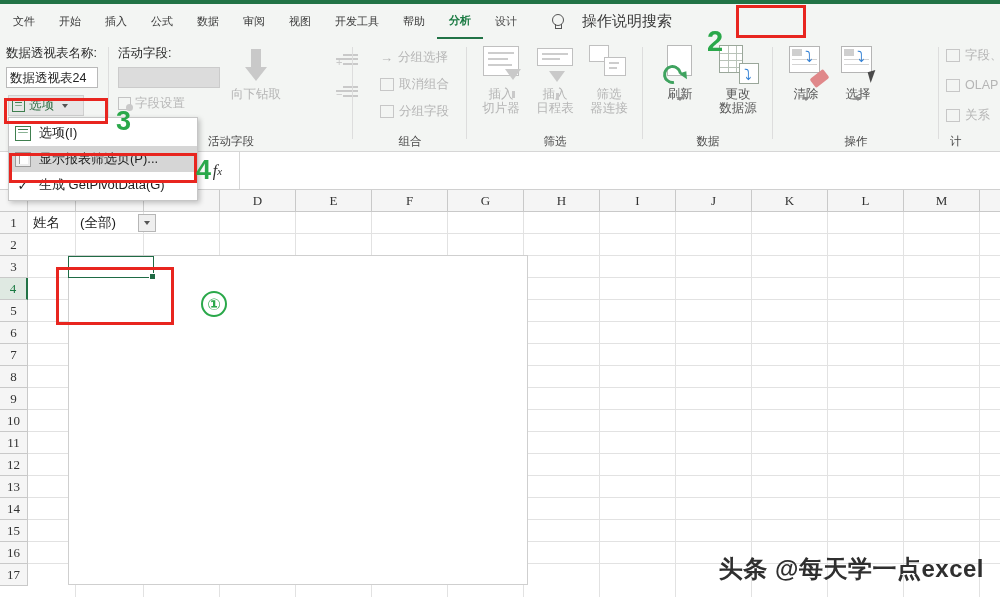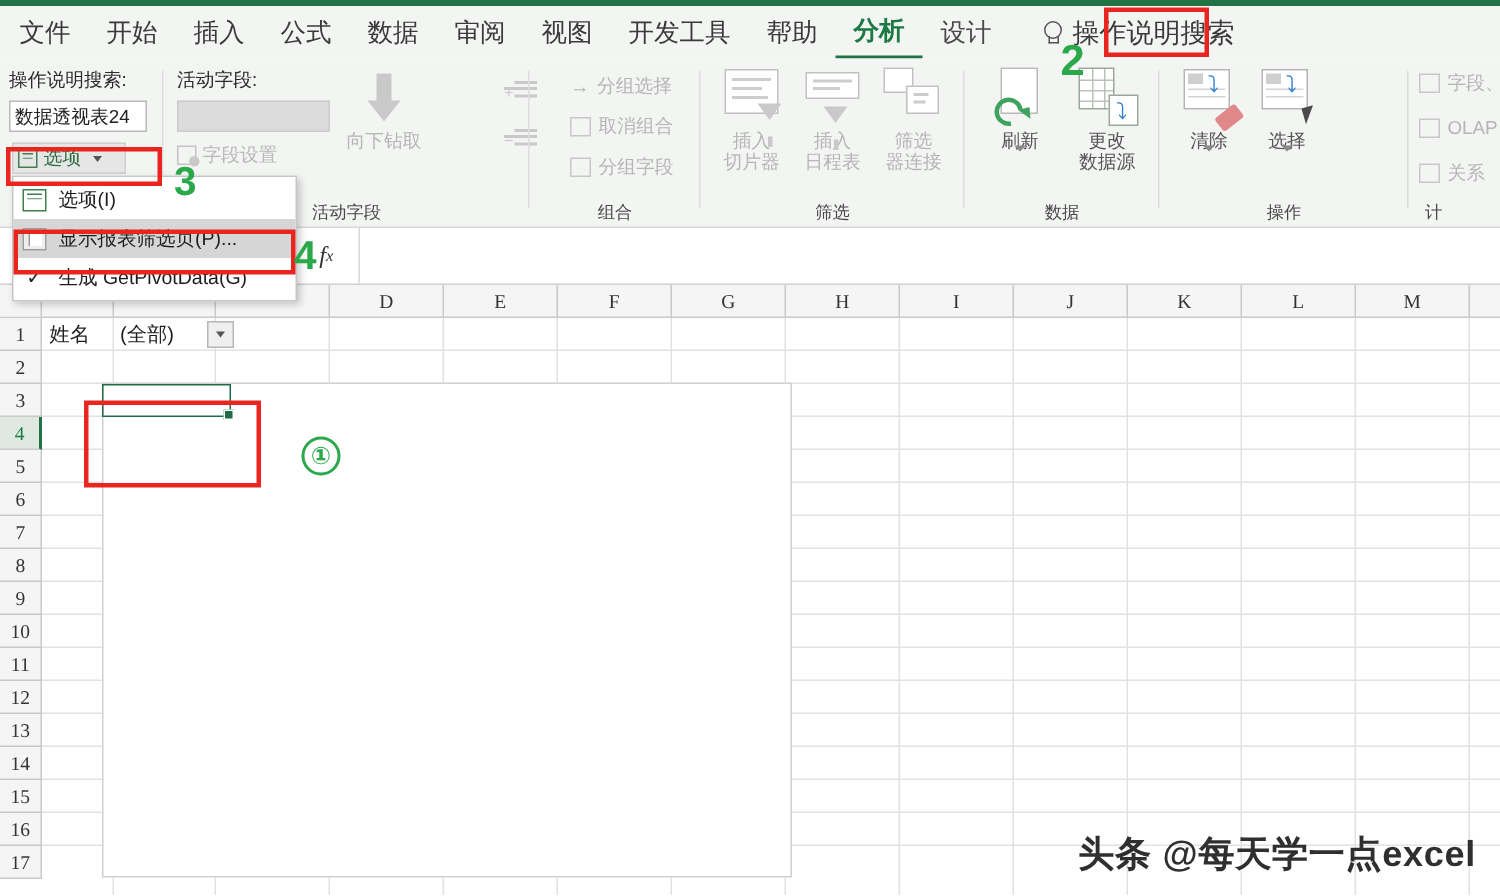"文件" .tab { font-size: 17px -> 11px }
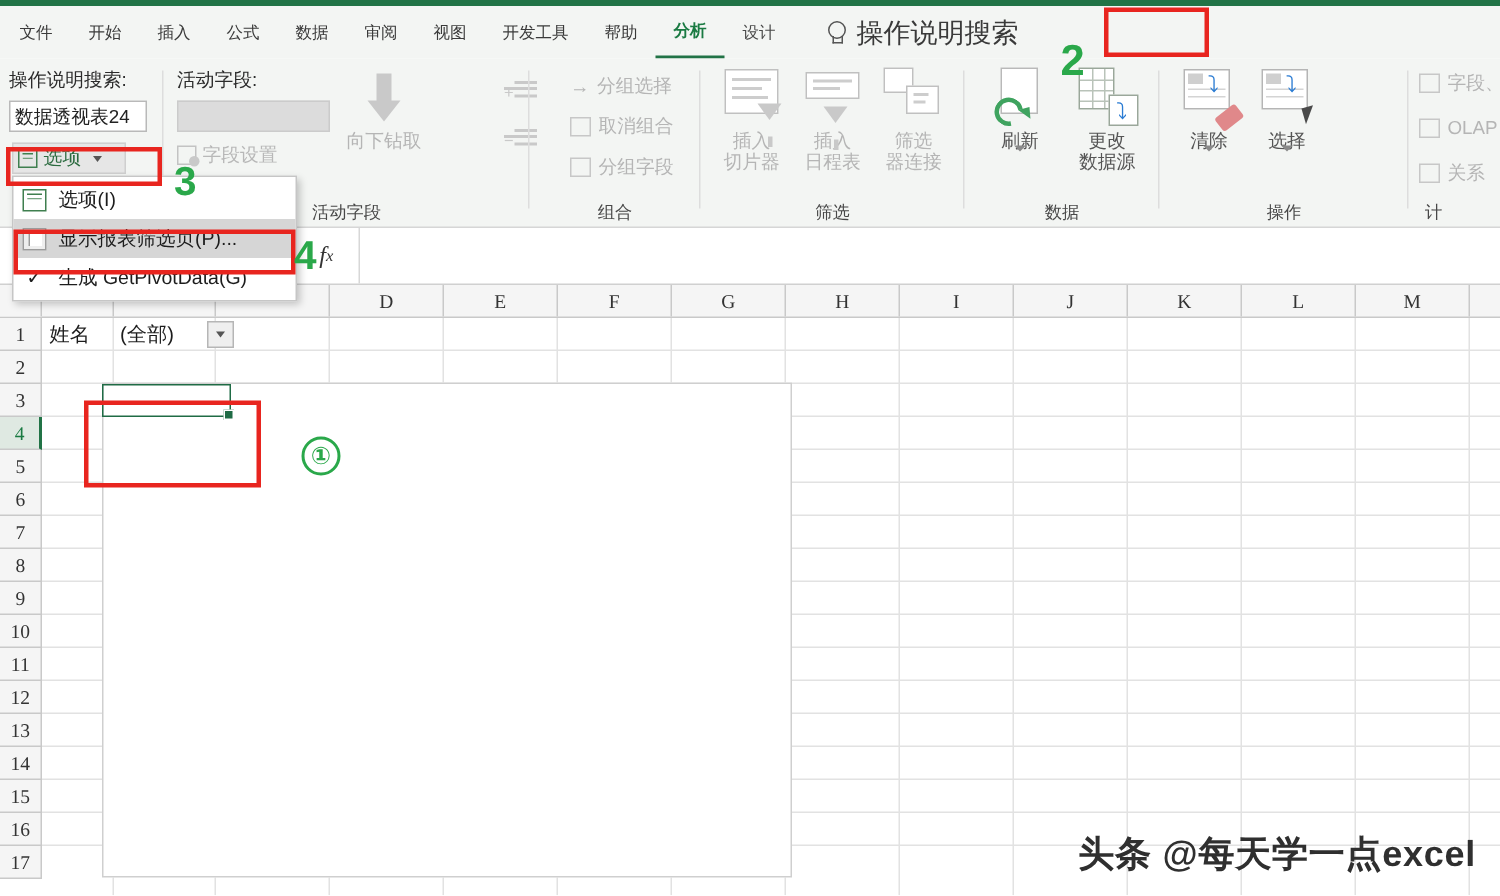"操作说明搜索" .tab-search { font-size: 18px -> 15px; gap: 7px -> 18px }
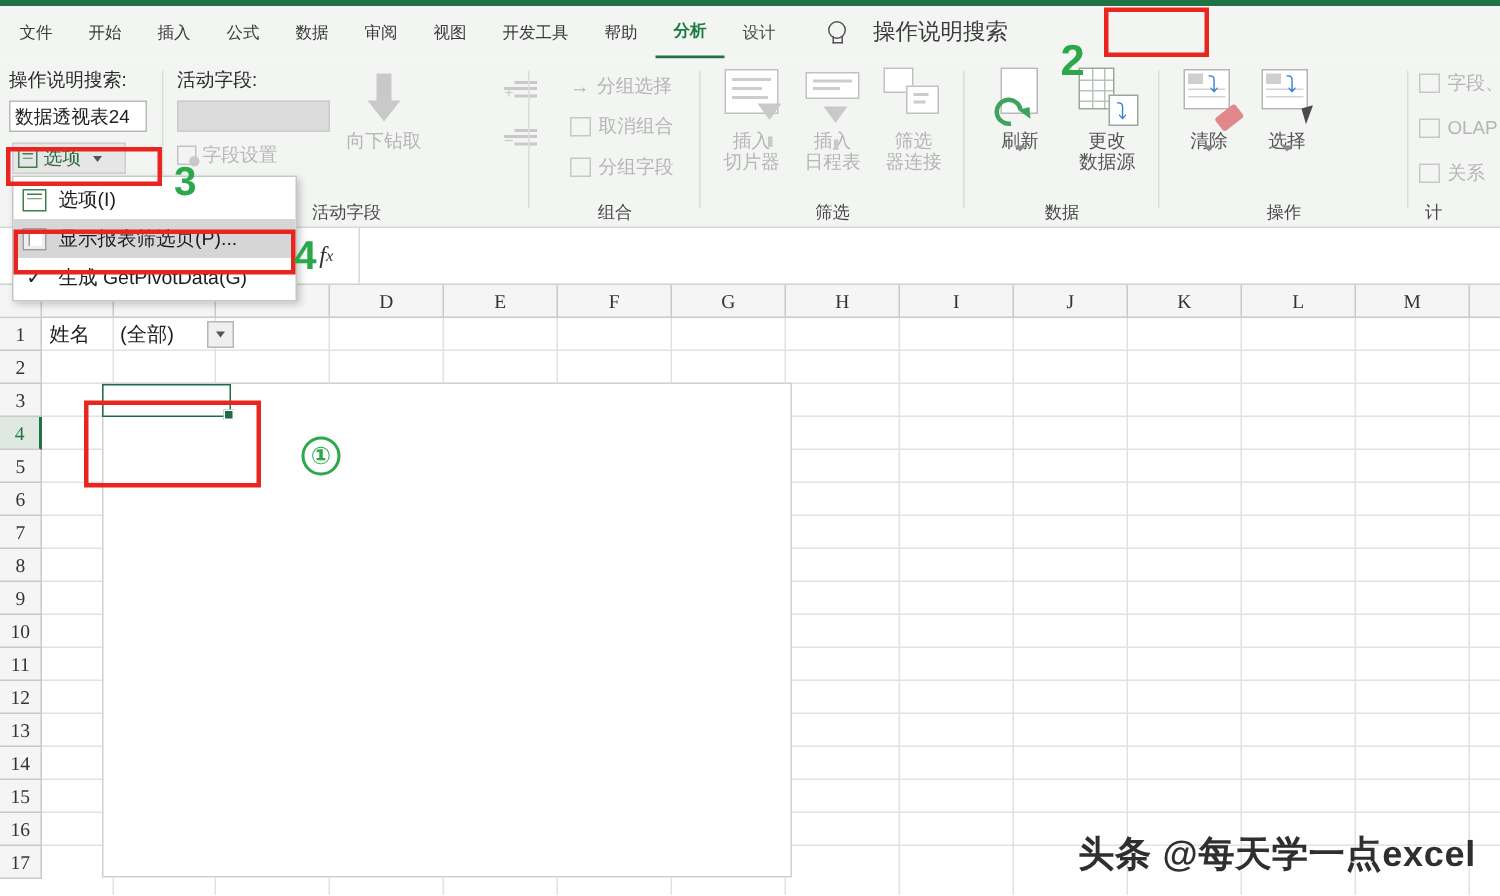"操作说明搜索:" div.pt-name-label { text: 操作说明搜索 -> 数据透视表名称 }
